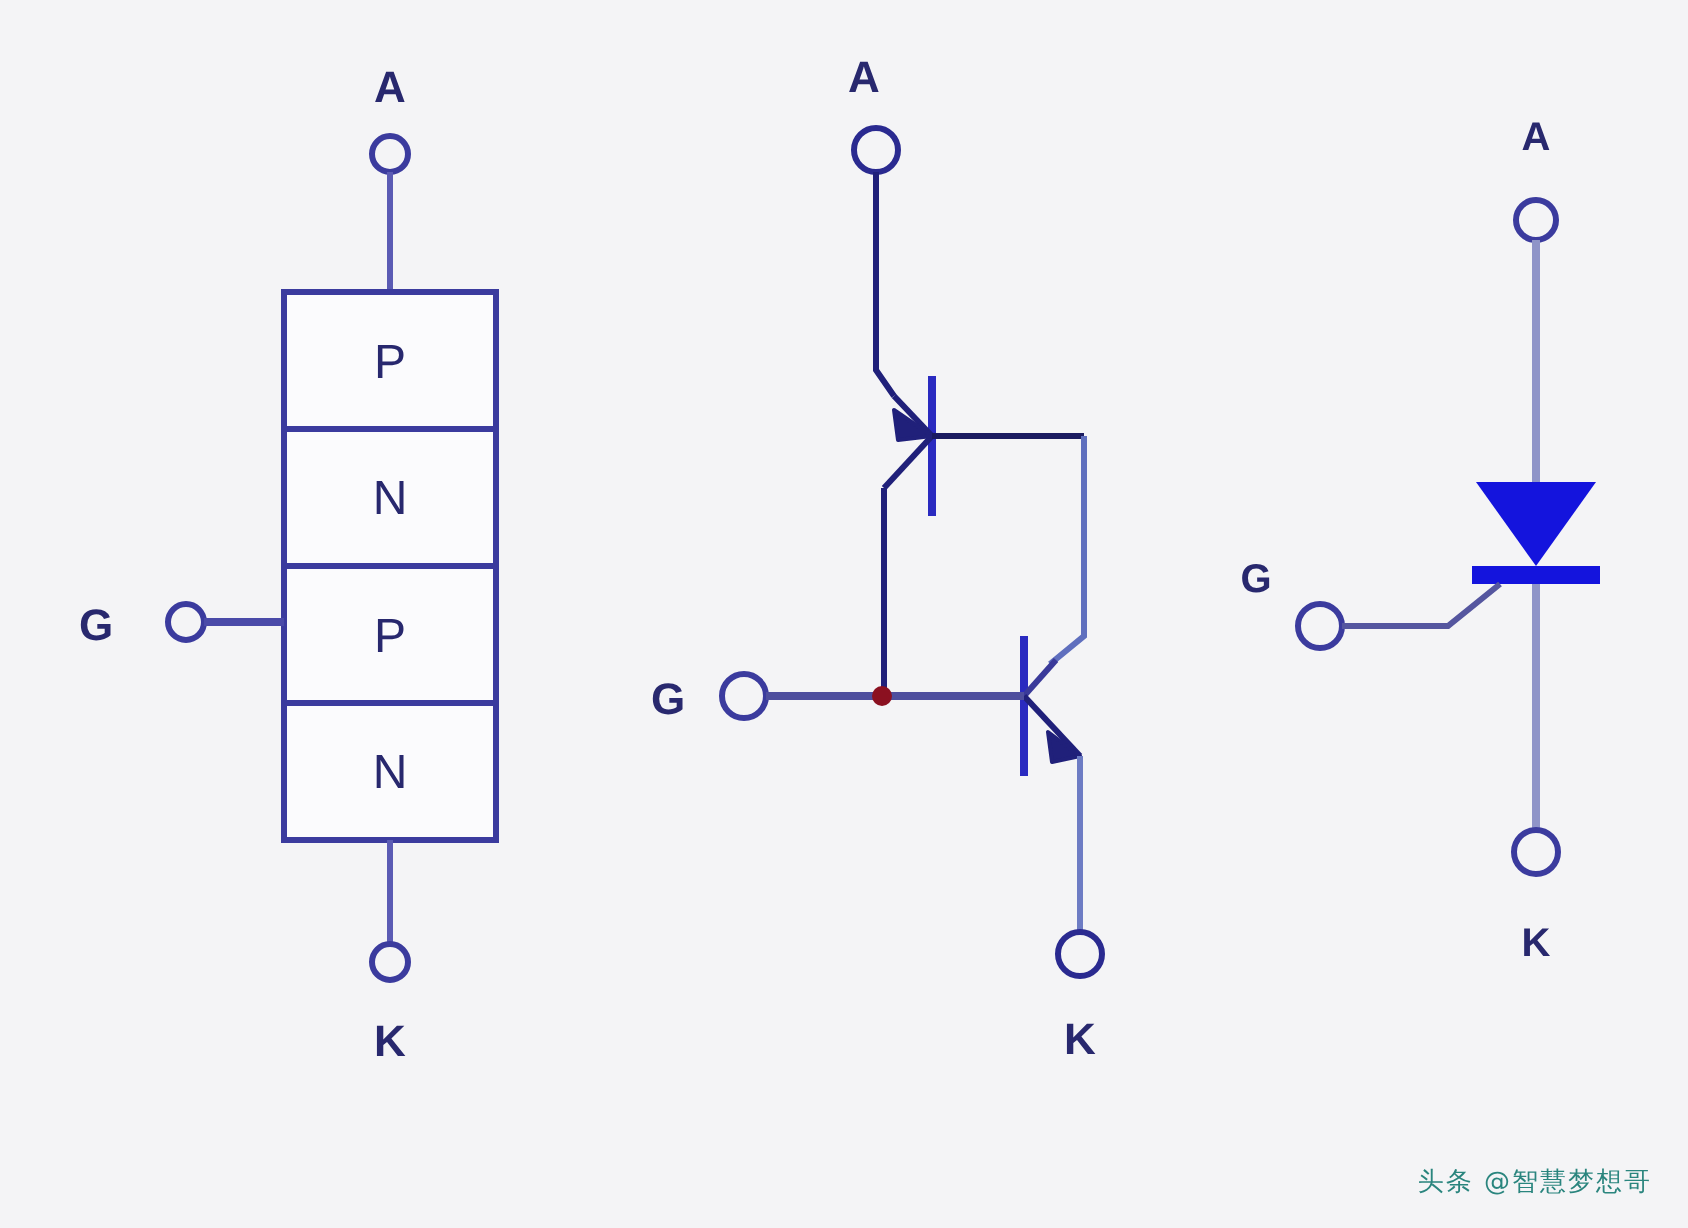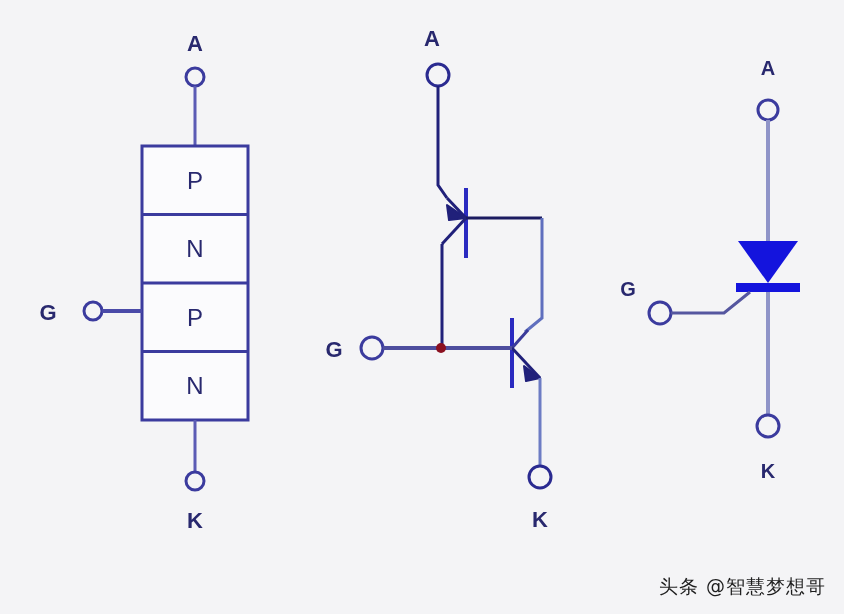"头条 @智慧梦想哥" .wm { color: #000000 -> #0f766e; font-size: 19px -> 13px }
